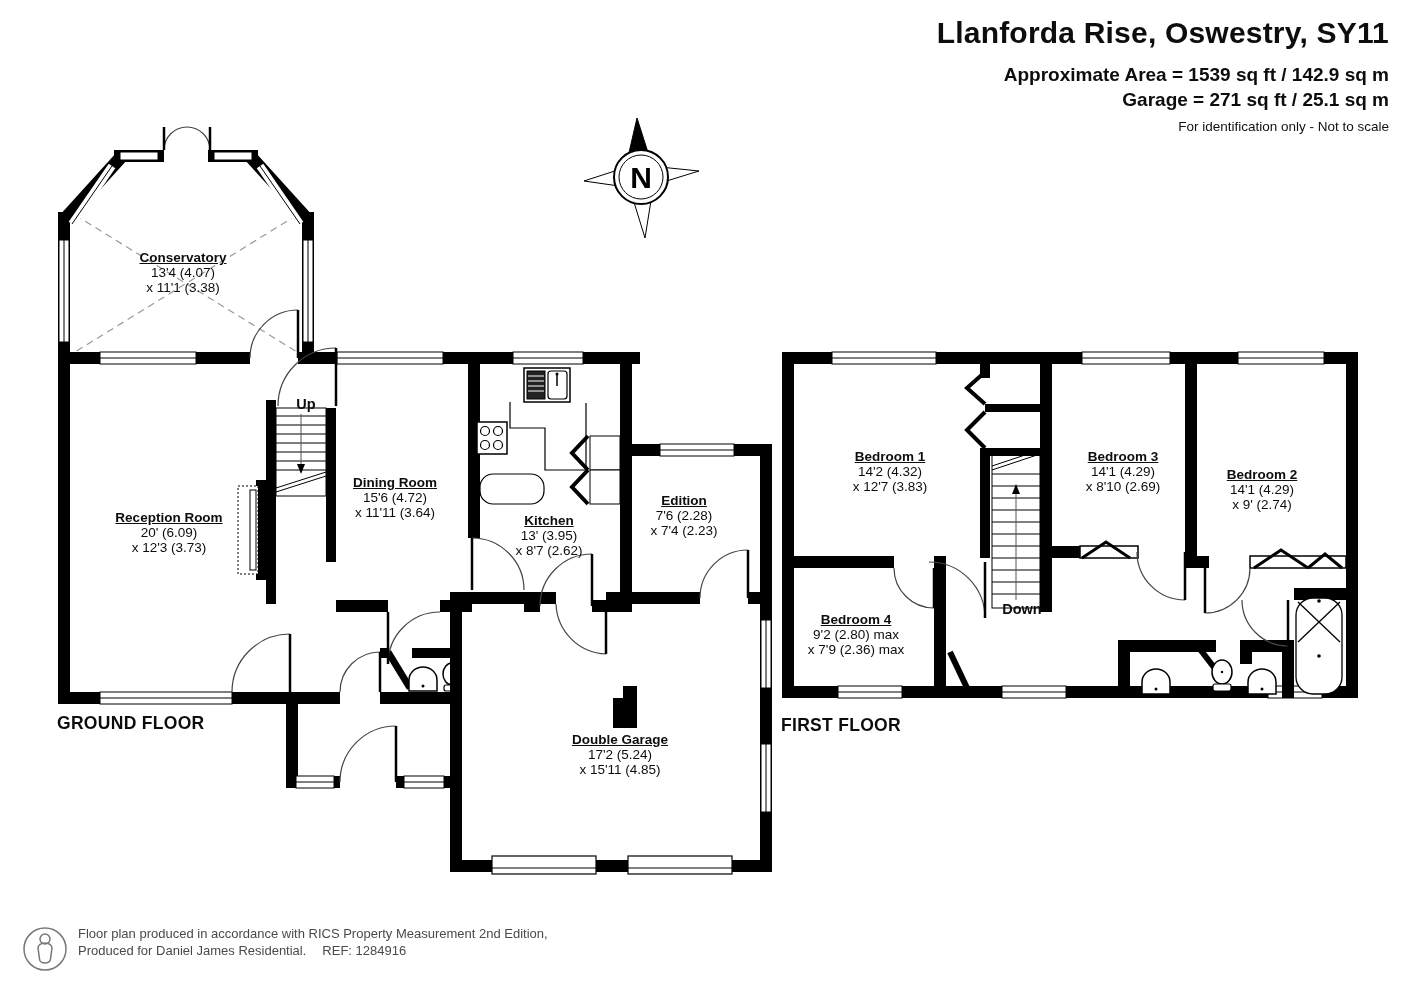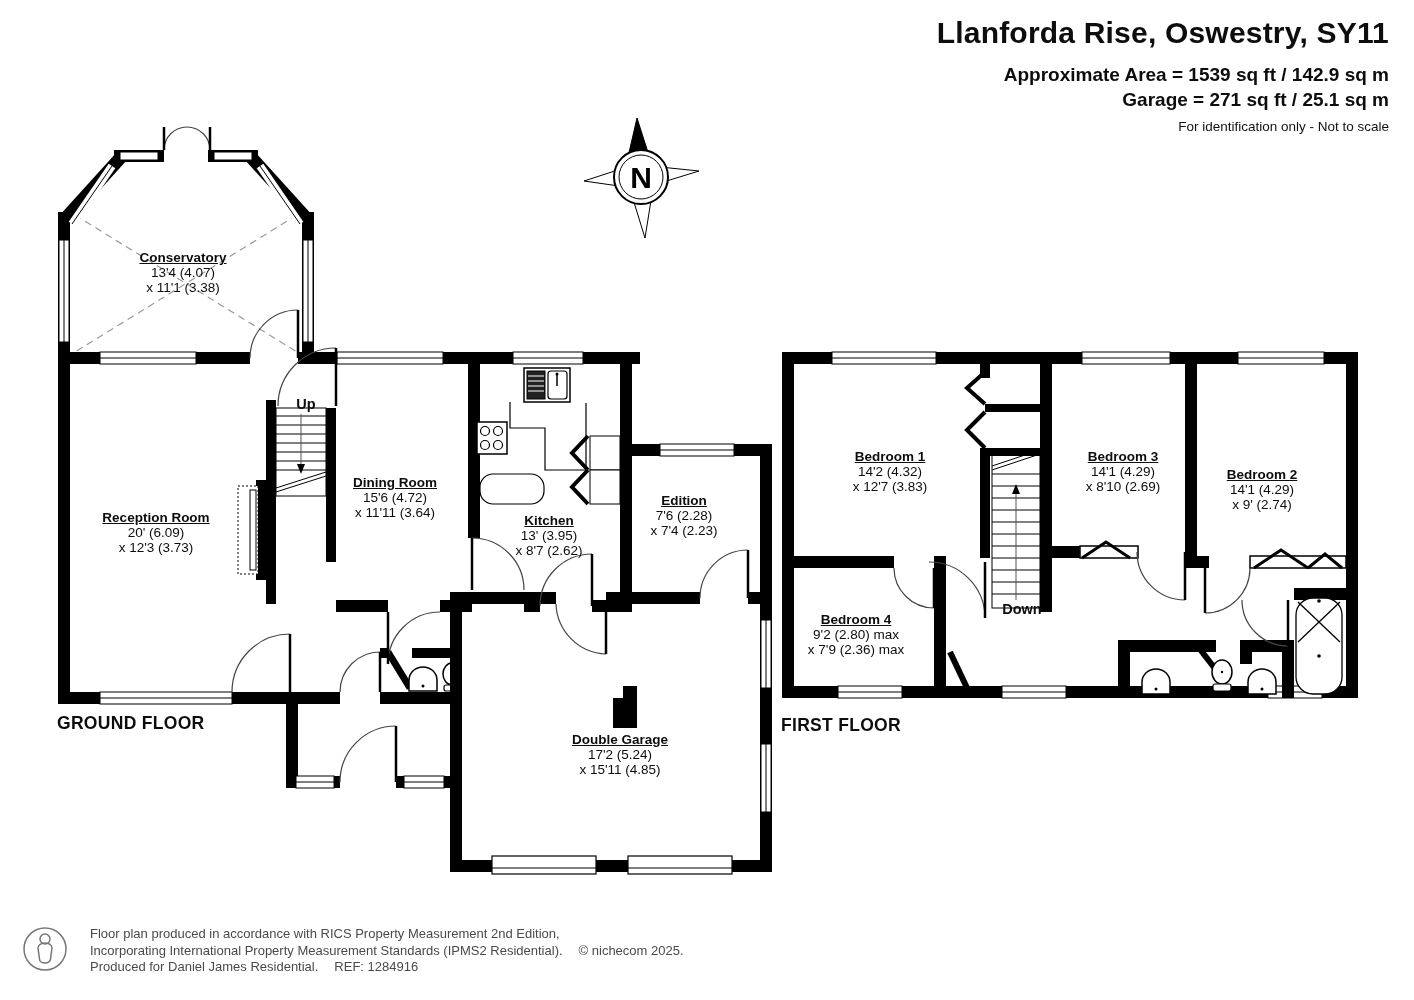"Reception Room" div.room-label { left: 156px -> 169px }
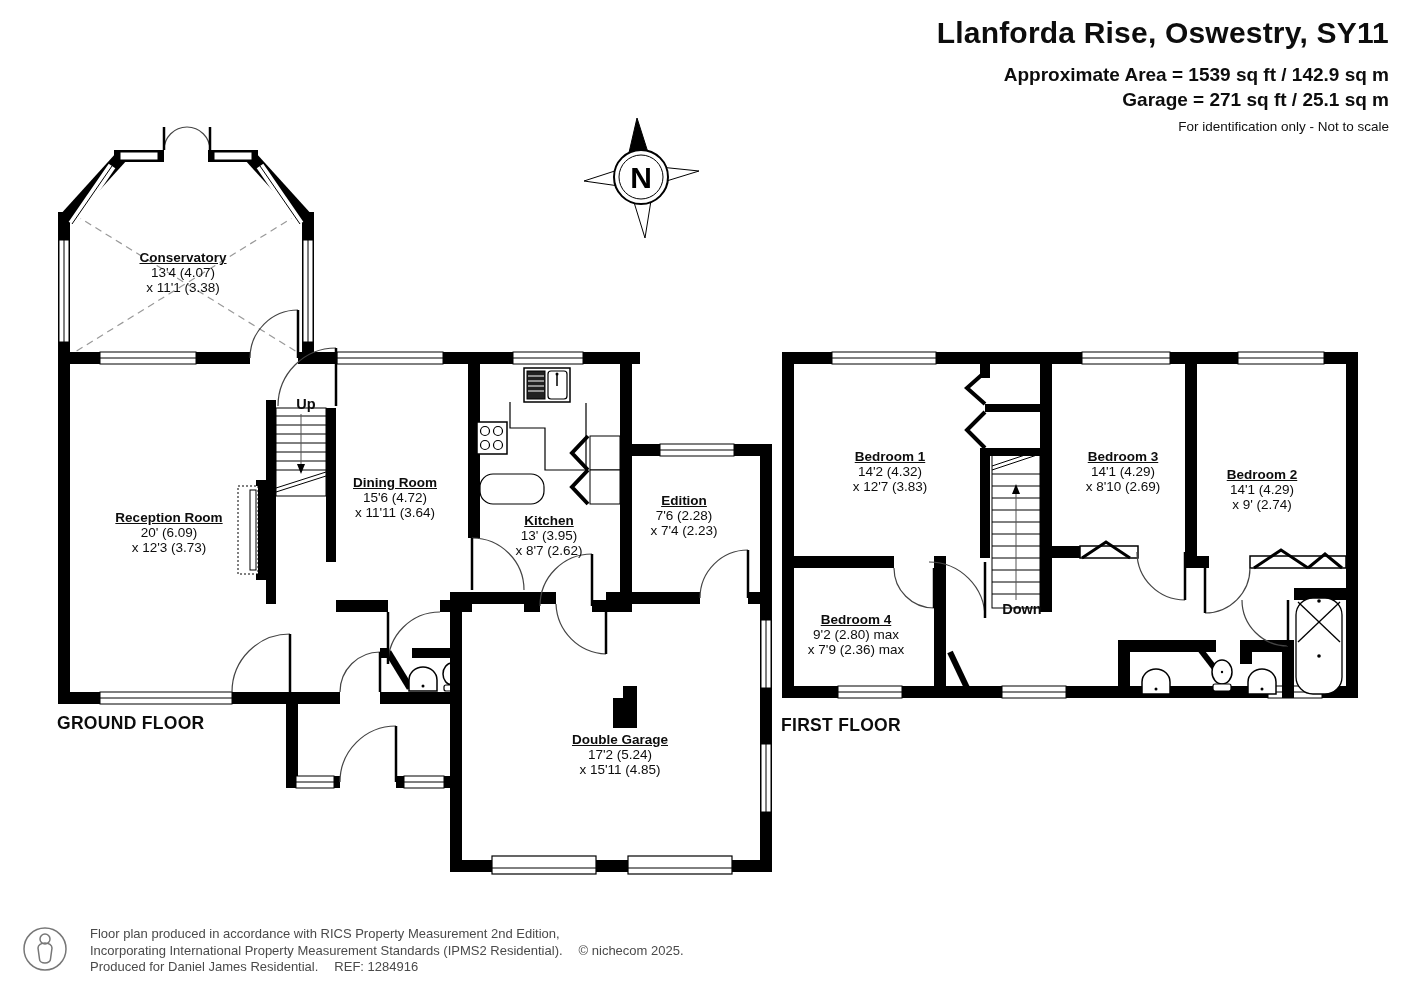"Floor plan produced in accordance" .footer .lines { margin-left: 22px -> 10px }
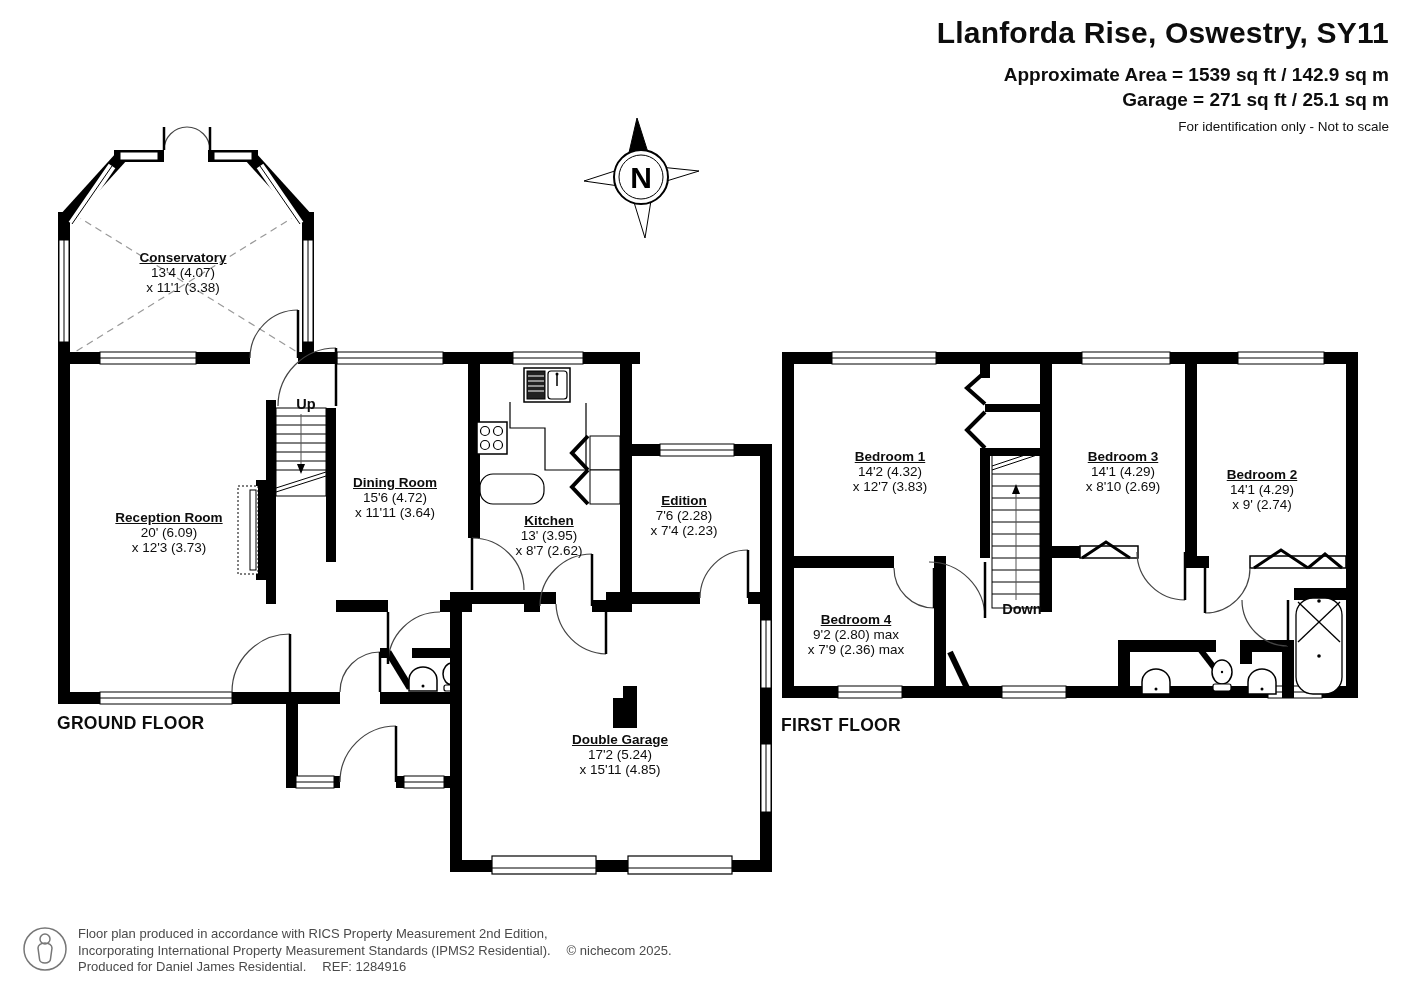"Incorporating International Property" div { html: <div> <span>Incorporating International Property Measurement Standards (IPMS2 Residential).</span><span></span><span>© nichecom 2025.</span> </div> -> none }
